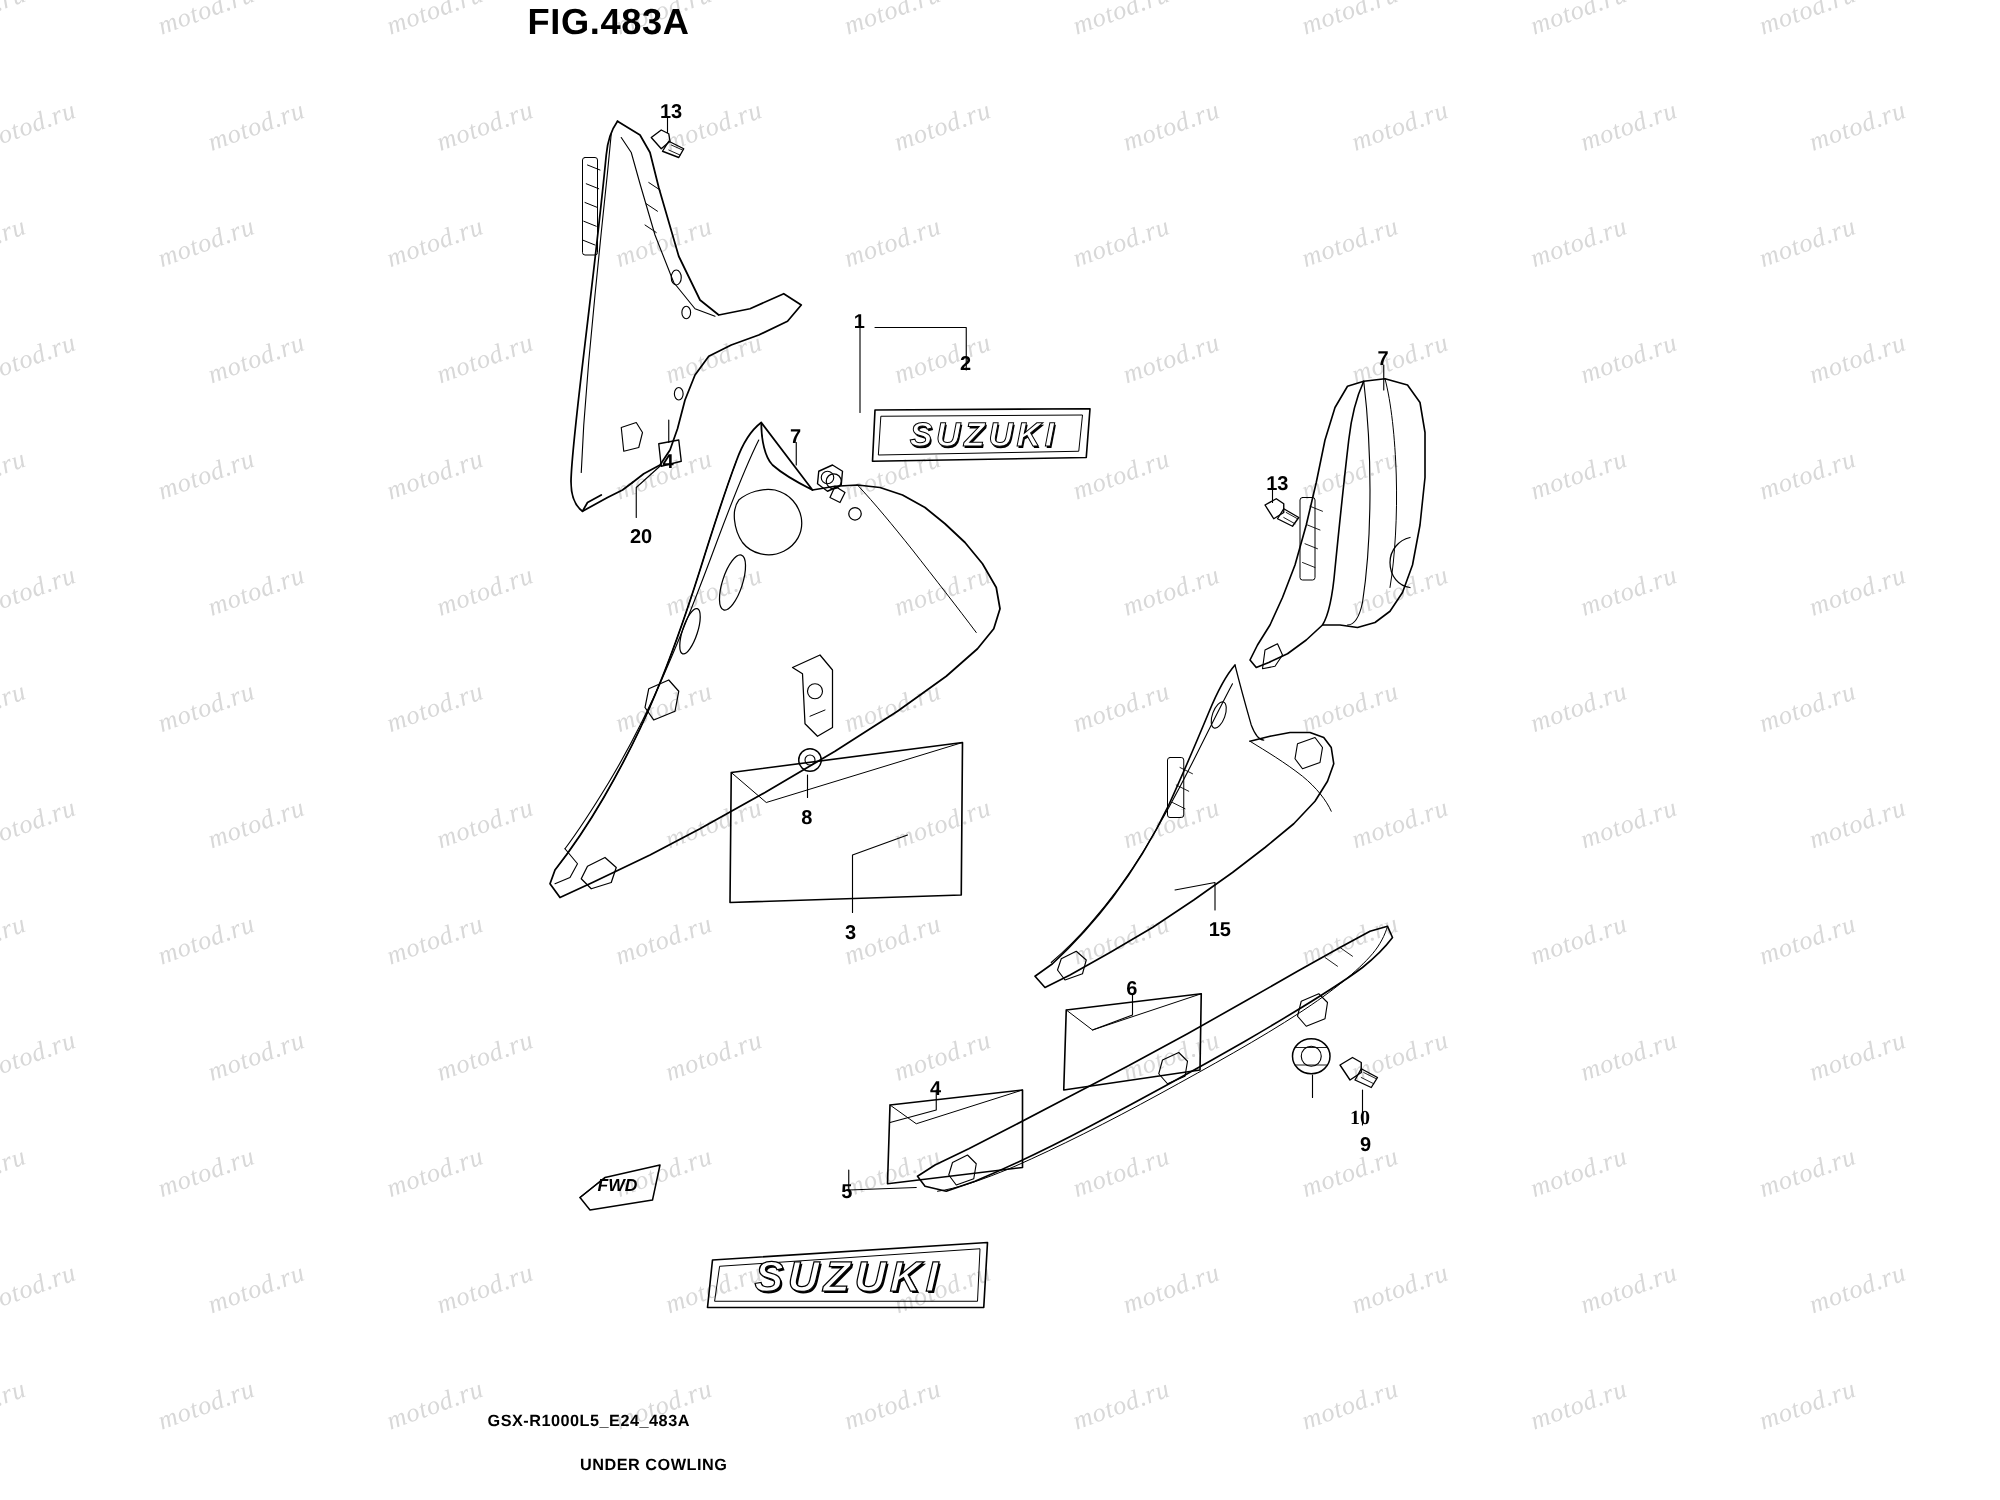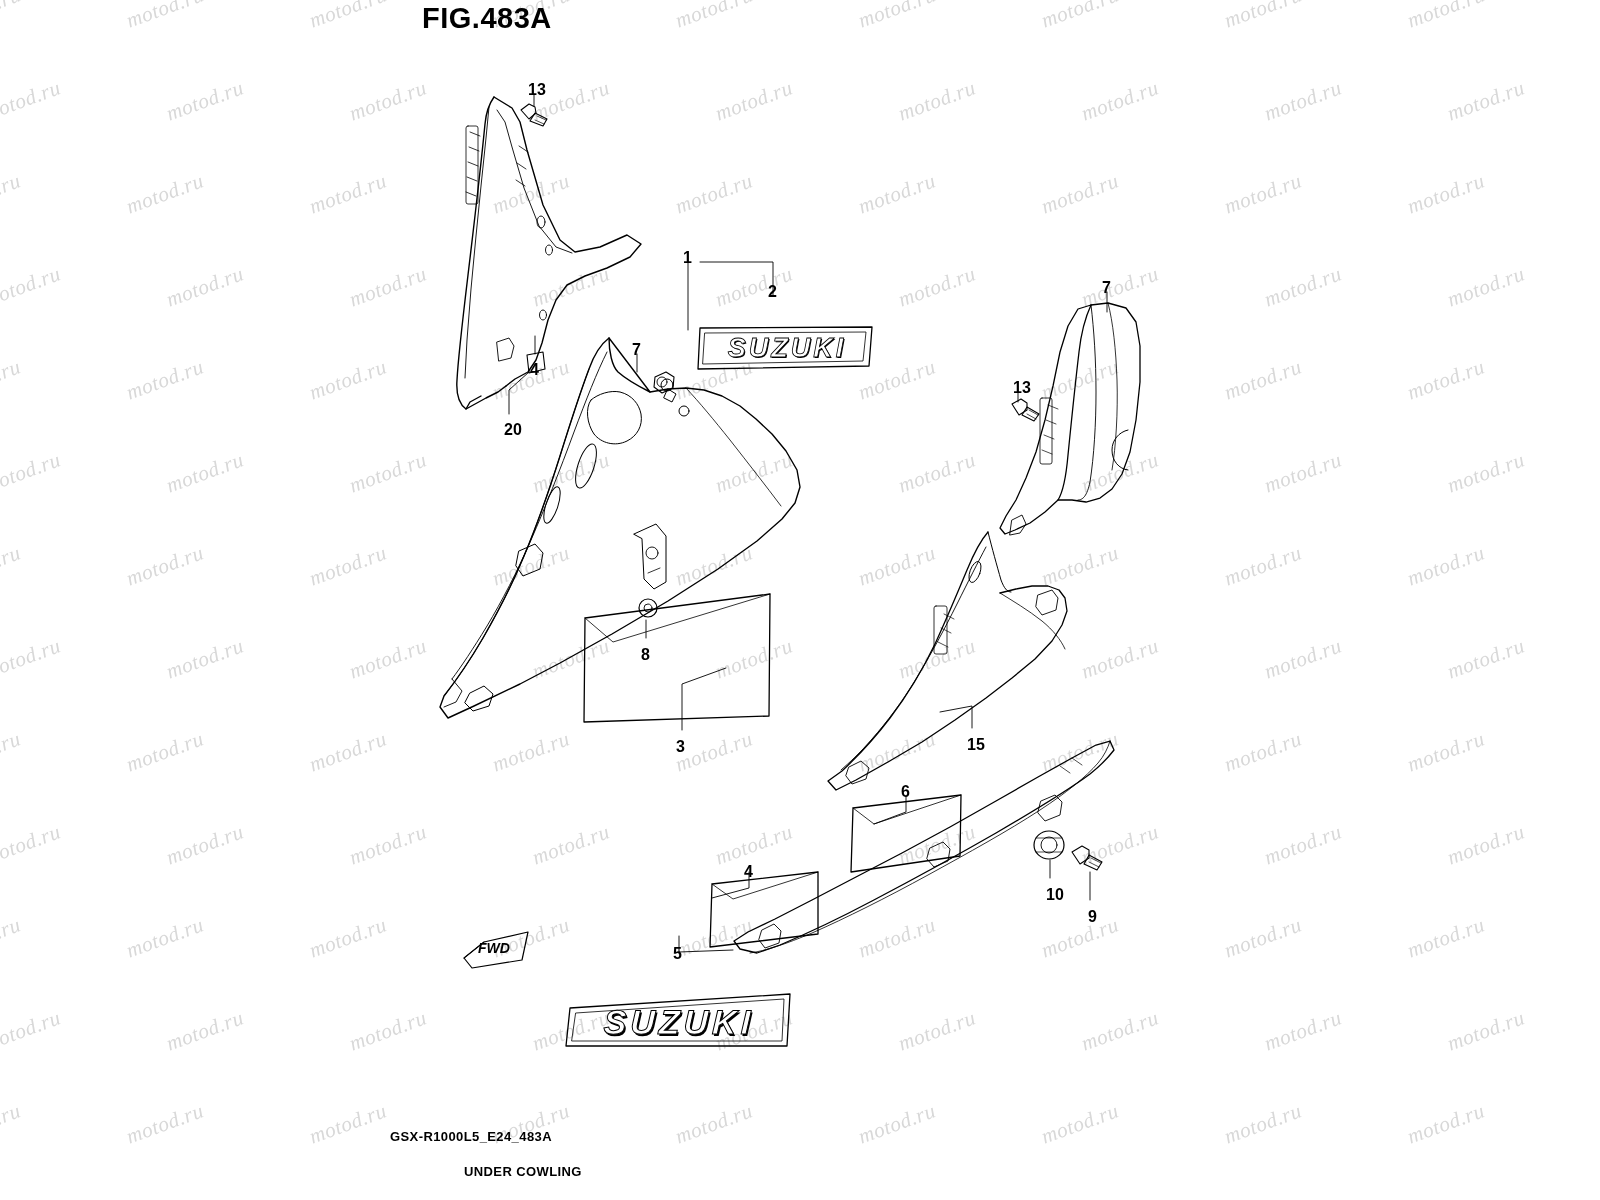"10" div.callout { font-family: none -> Liberation Serif, serif; left: 1046px -> 1080px }
